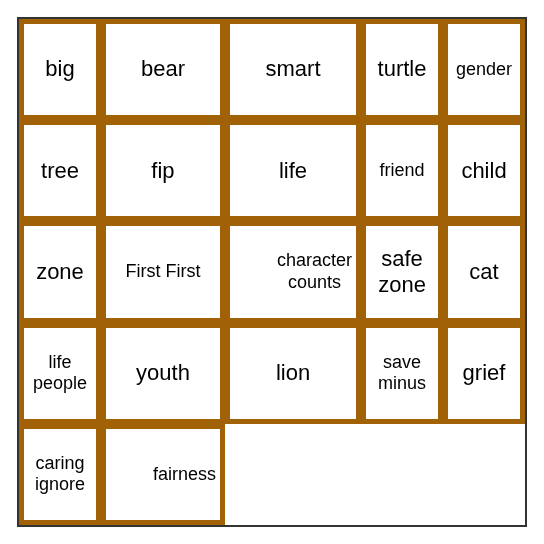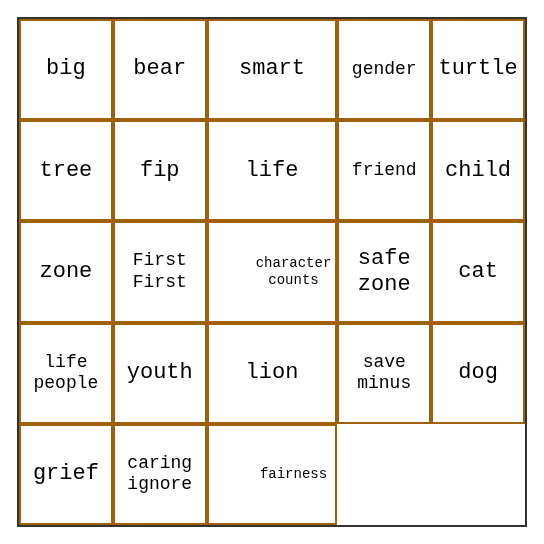"big" .bingo-cell { border: 2px solid #a16207 -> 5px solid #a16207; font-family: Liberation Mono, monospace -> none }
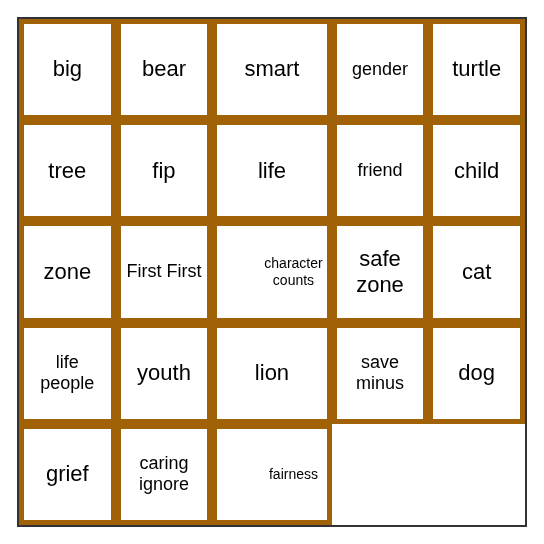"gender" div.bingo-cell { order: before "turtle" -> after "turtle" }
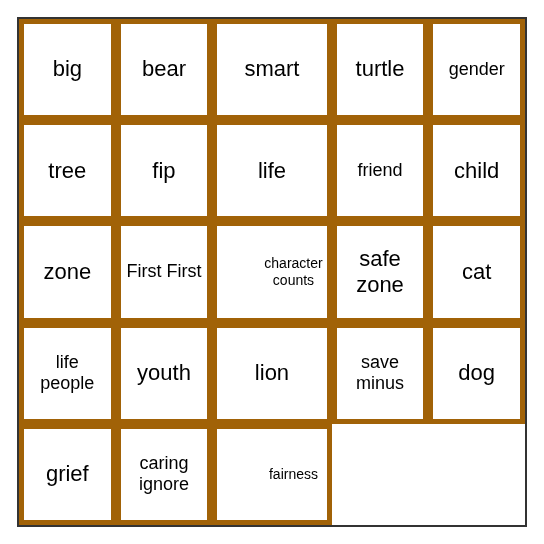"character counts" .bingo-cell.small-text { font-size: 14px -> 18px }
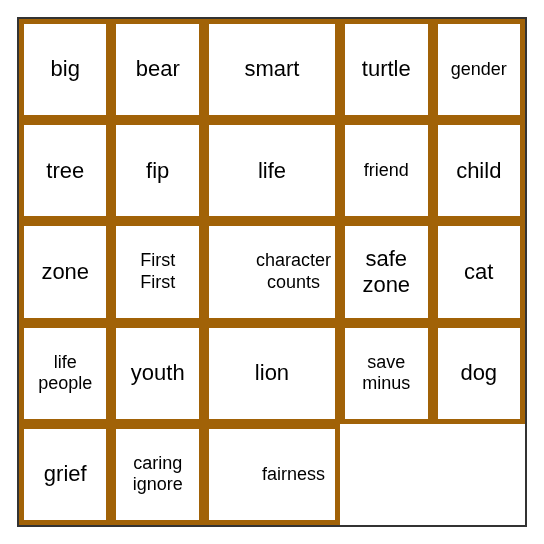"dog" div.bingo-cell { html: <div>dog</div> -> none }
